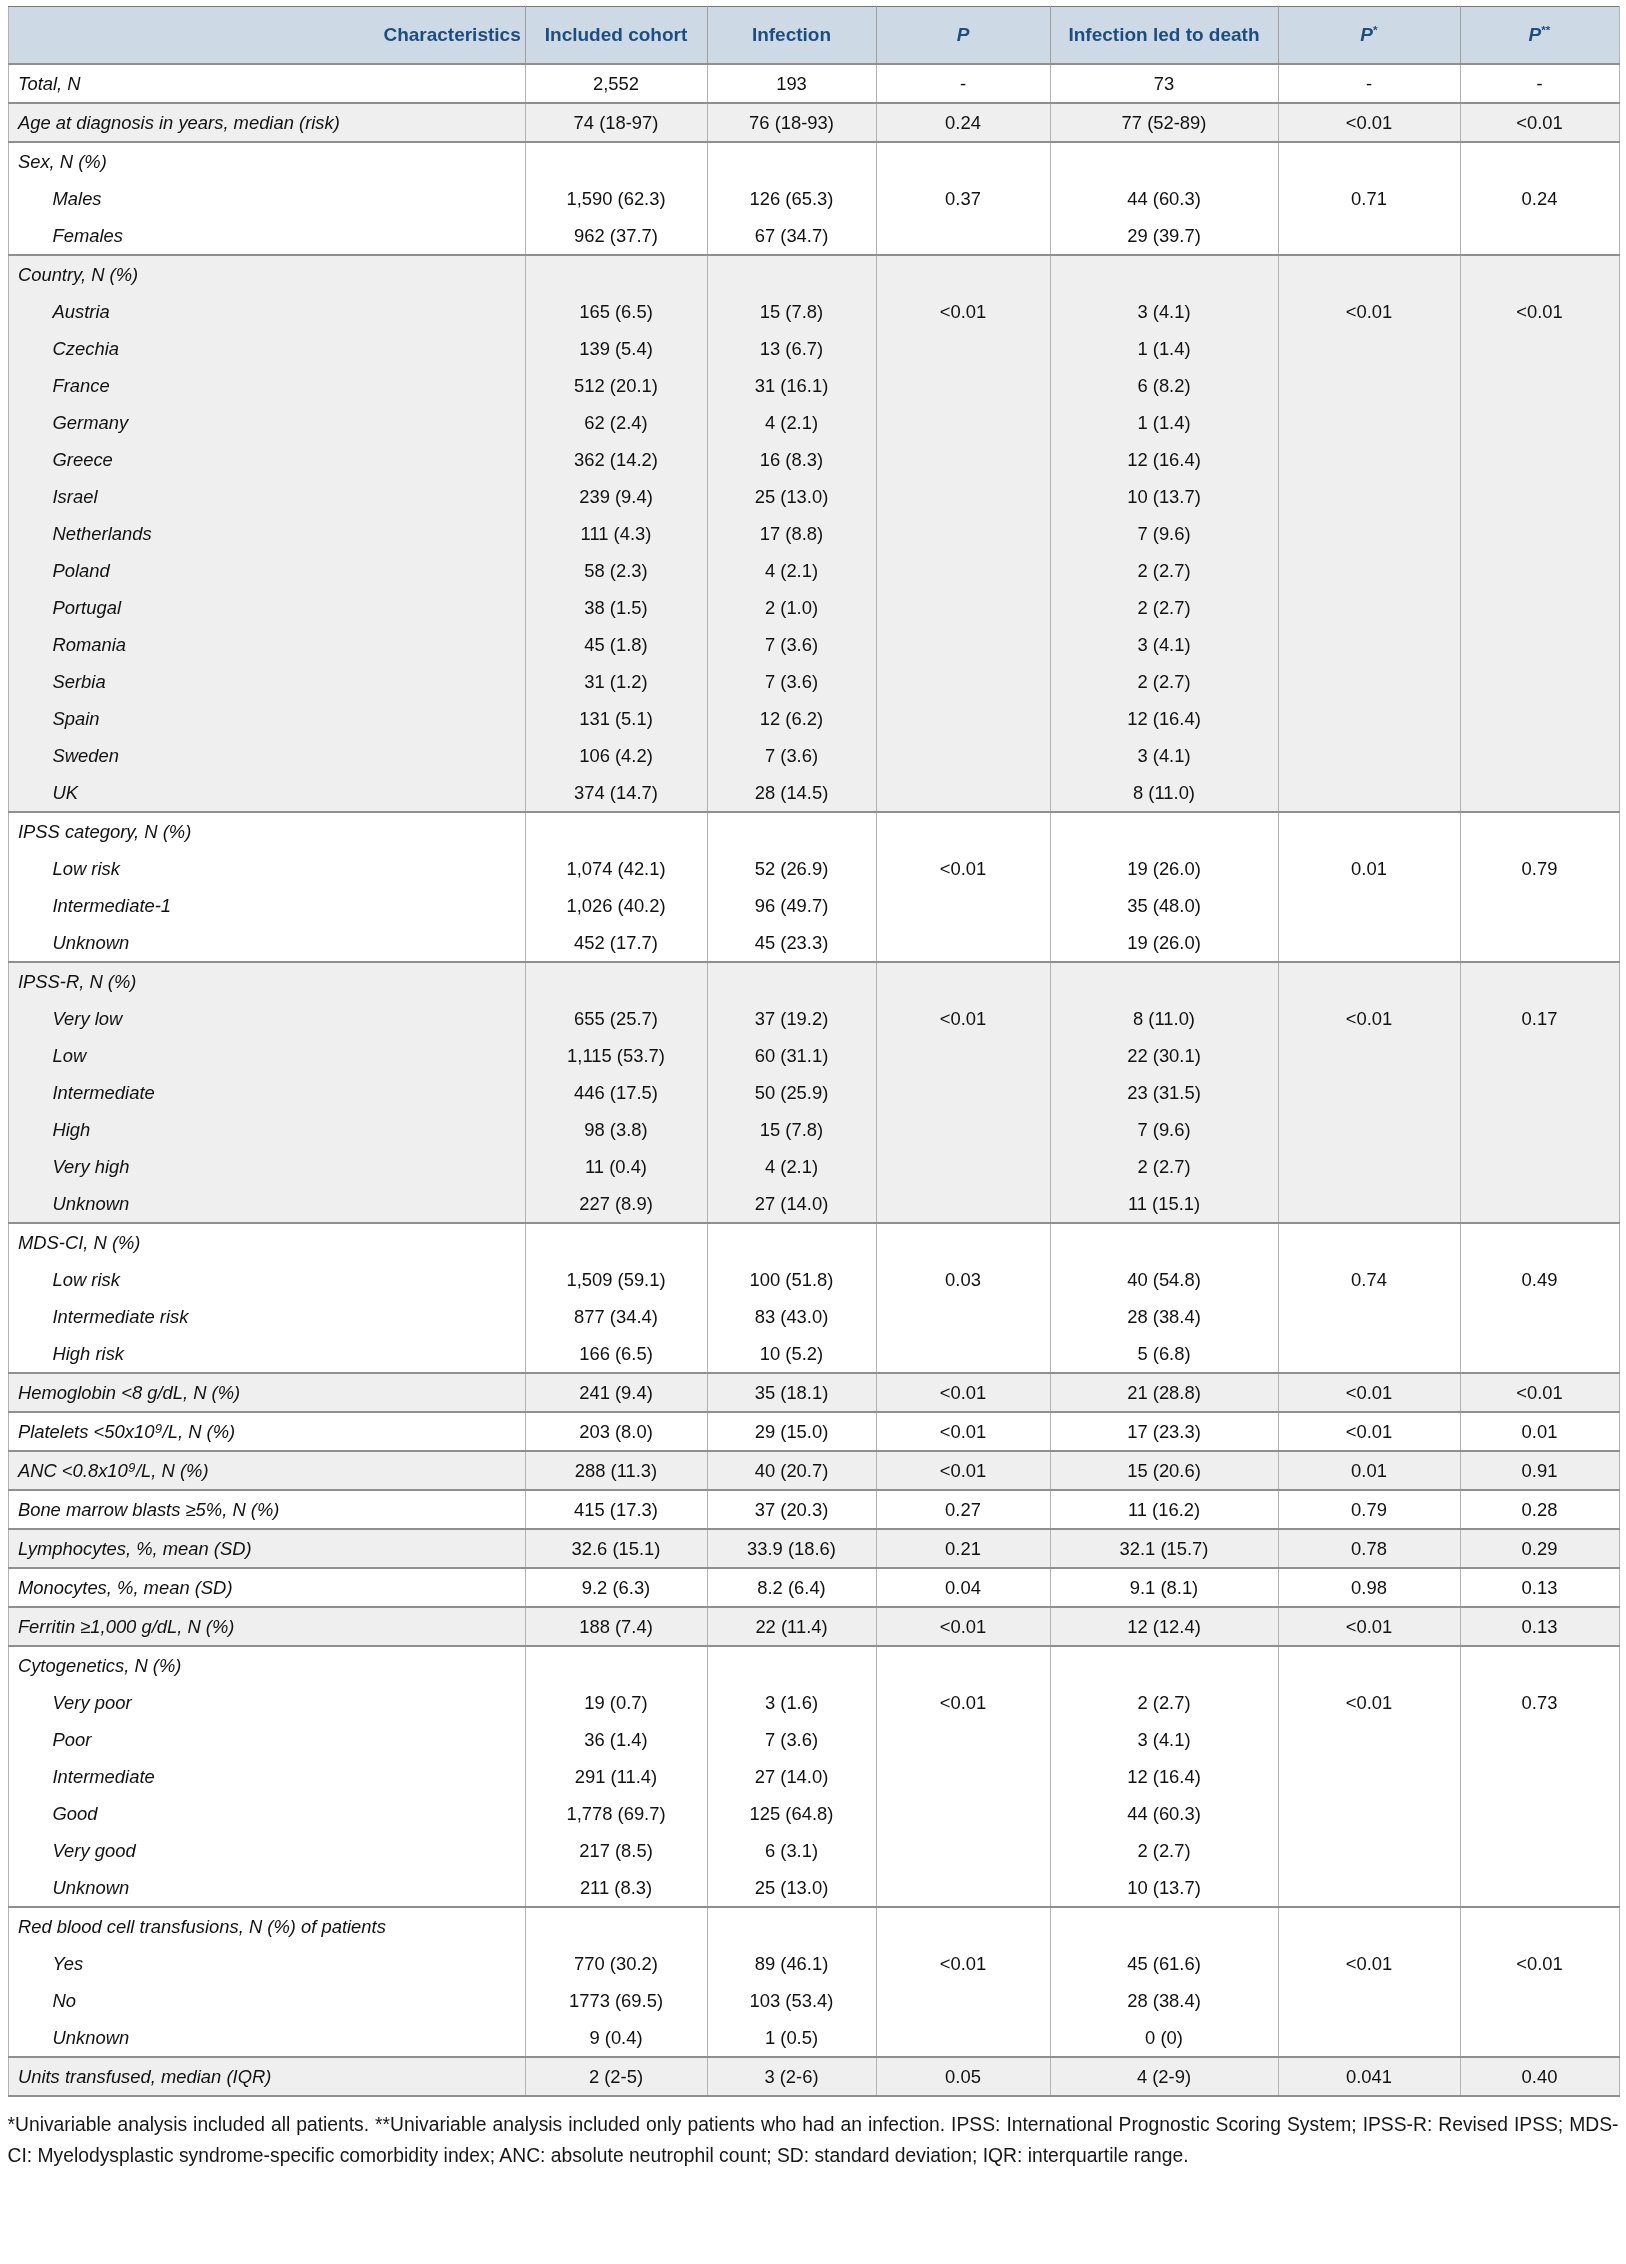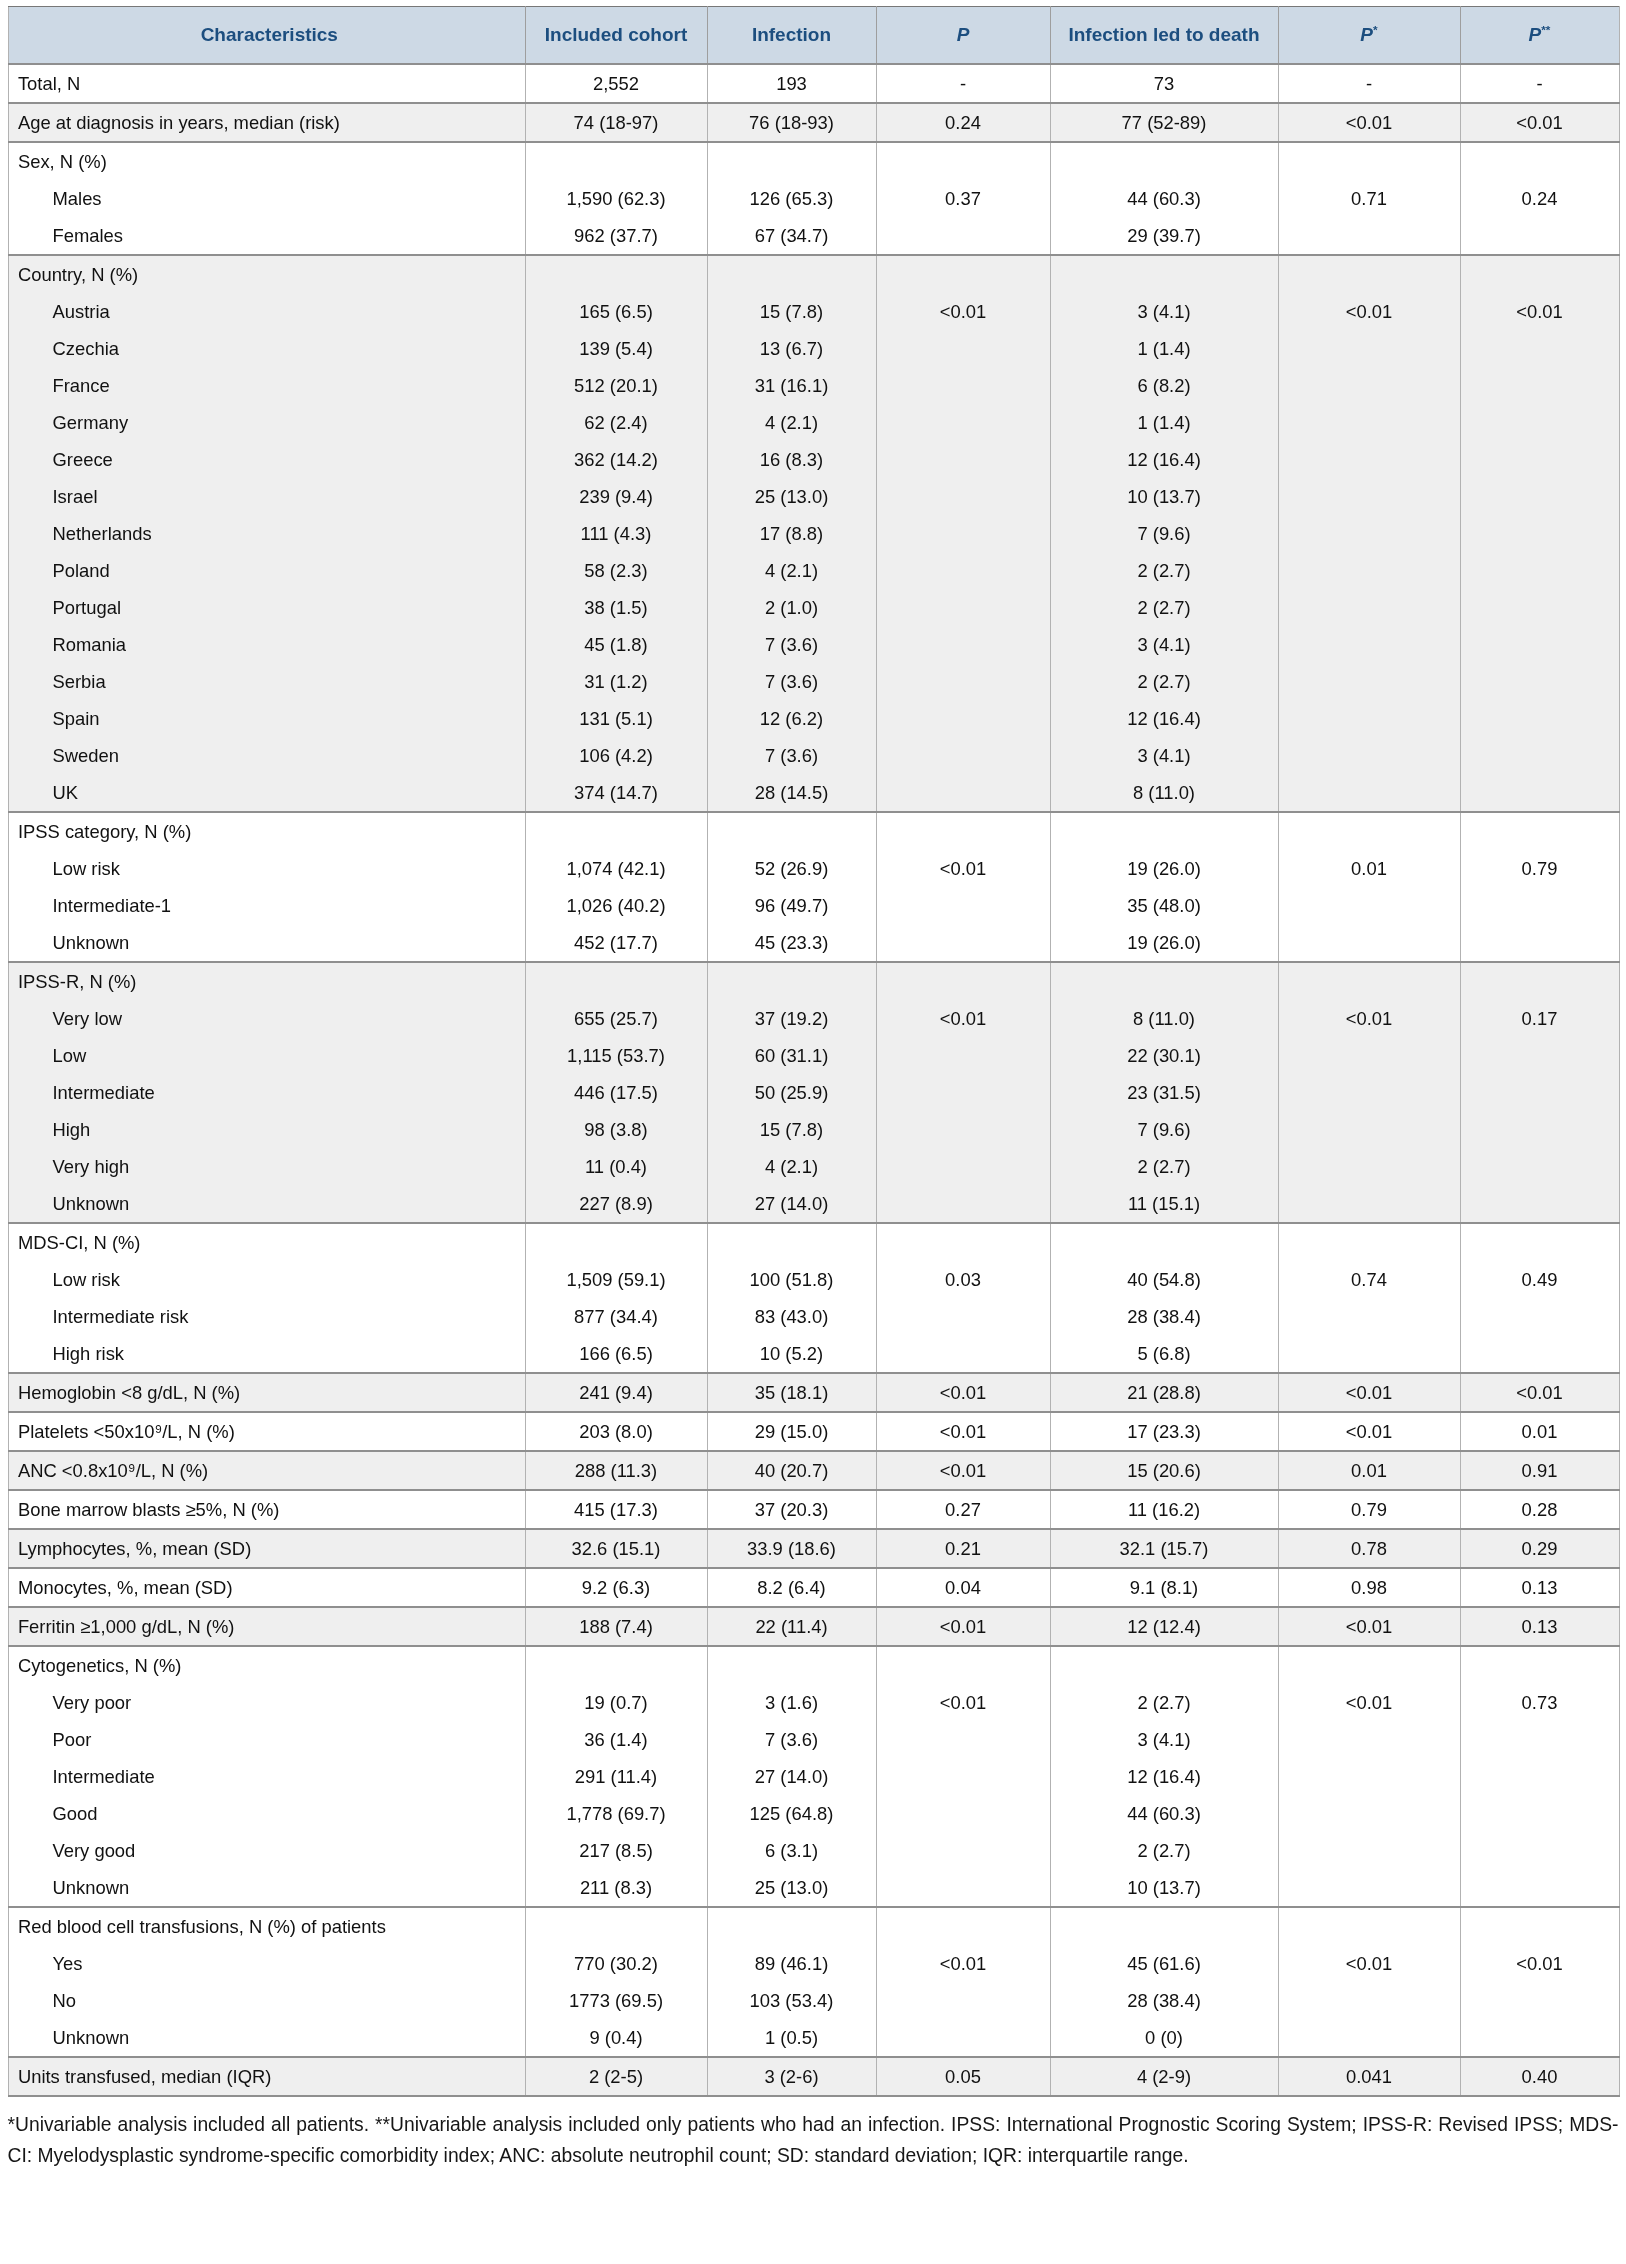"Characteristics" thead th:first-child { text-align: center -> right }
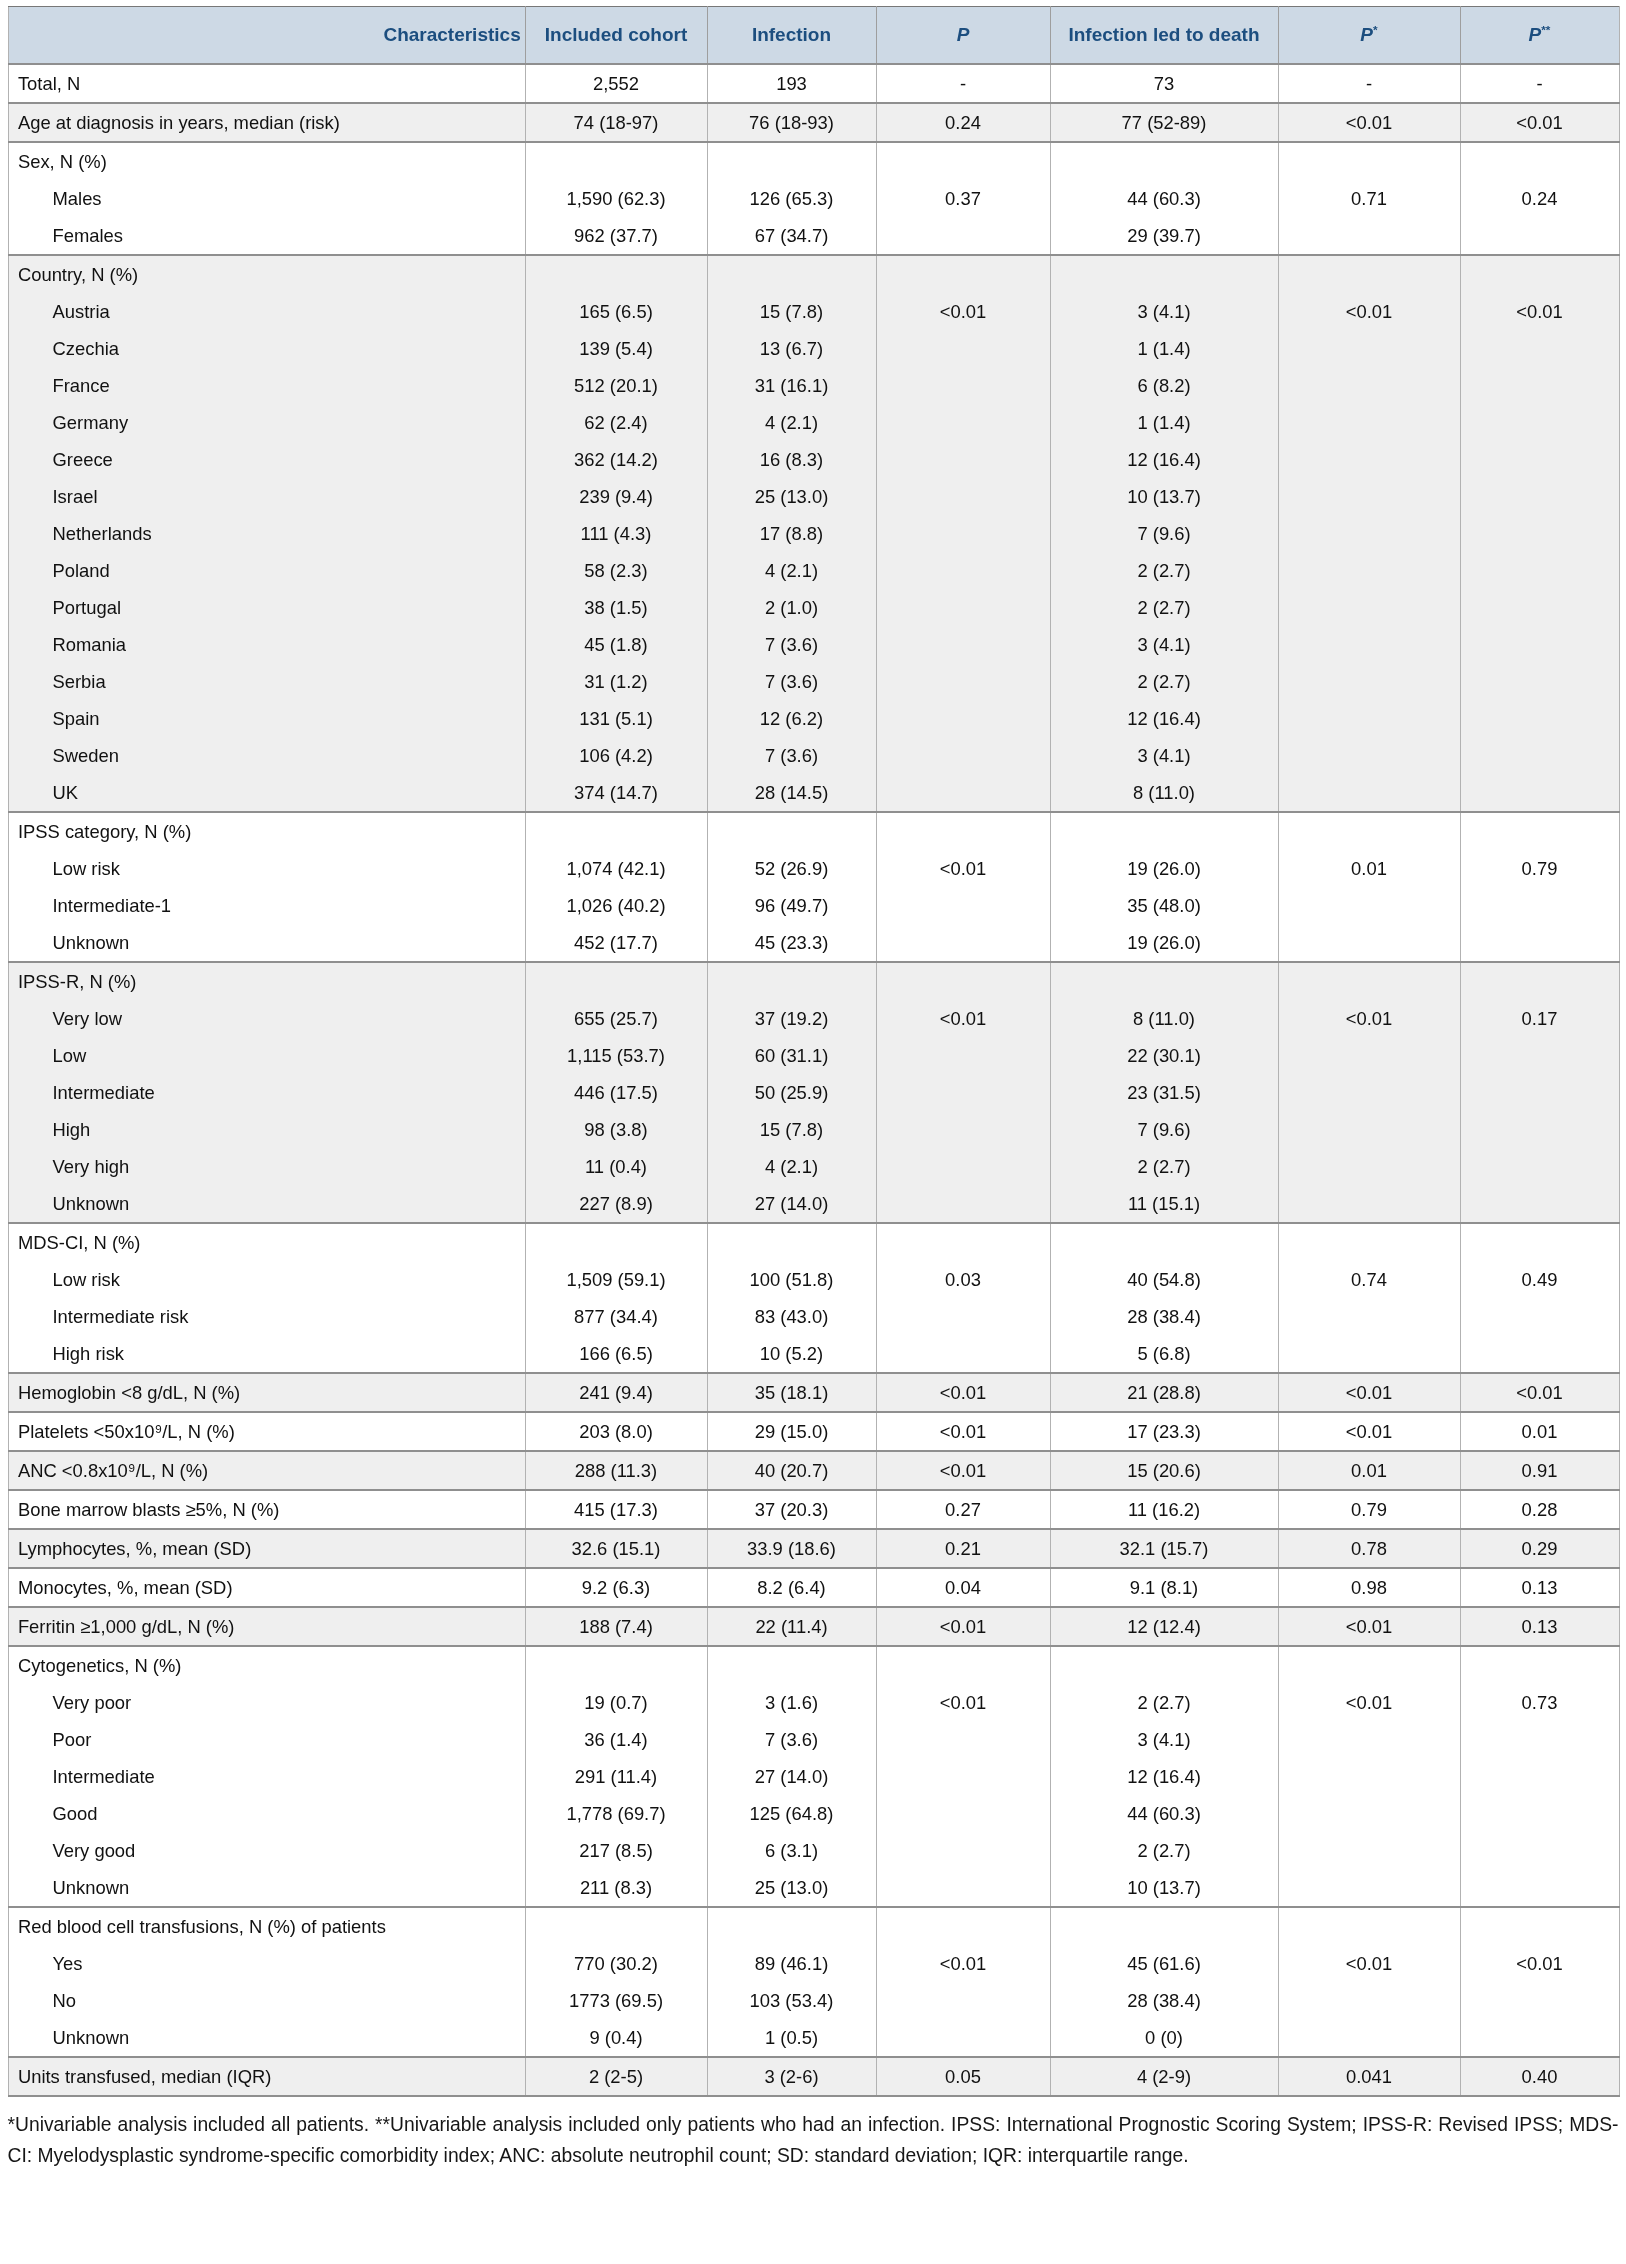"Total, N" td.label { font-style: none -> italic }
